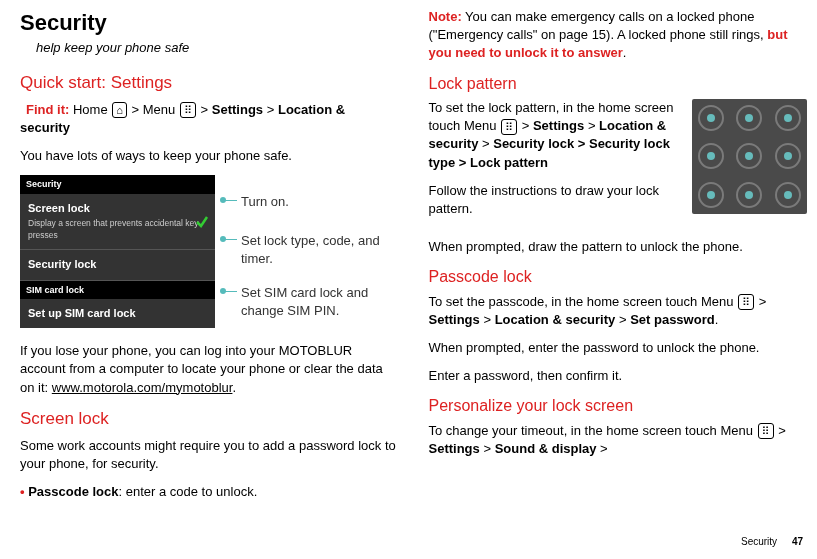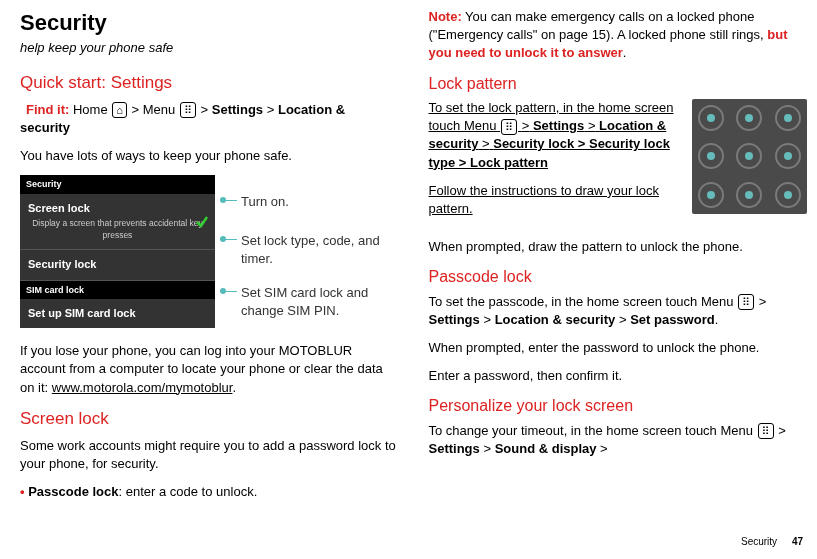"help keep your phone safe" .subtitle { margin-left: none -> 16px }
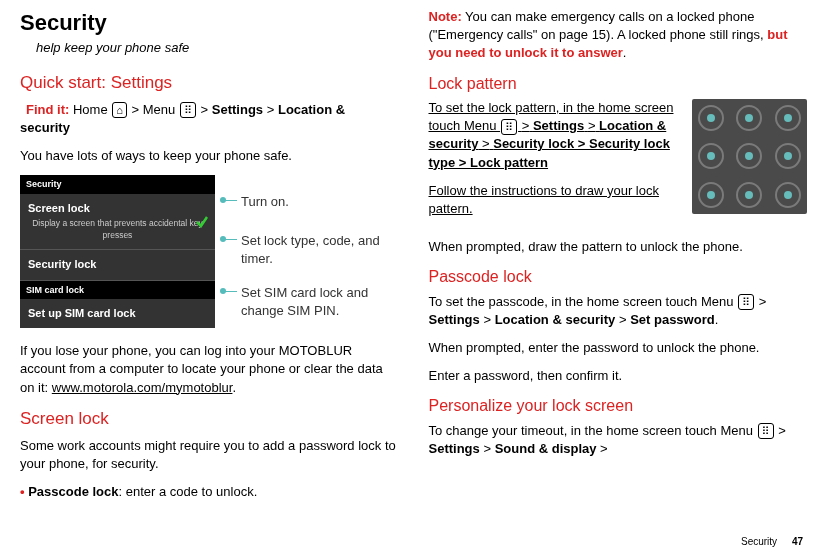"To set the lock pattern," .pattern-wrap { text-decoration: underline -> none }
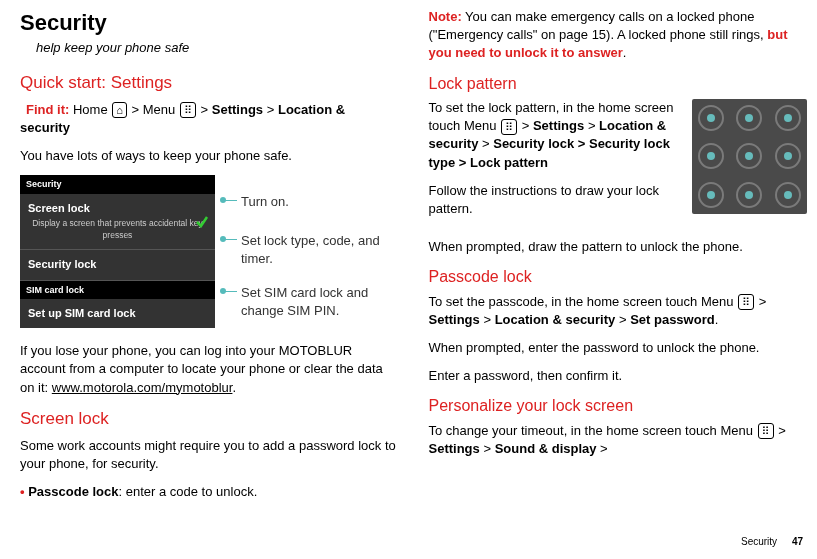"Display a screen that prevents" .phone-row-sub { text-align: center -> none }
